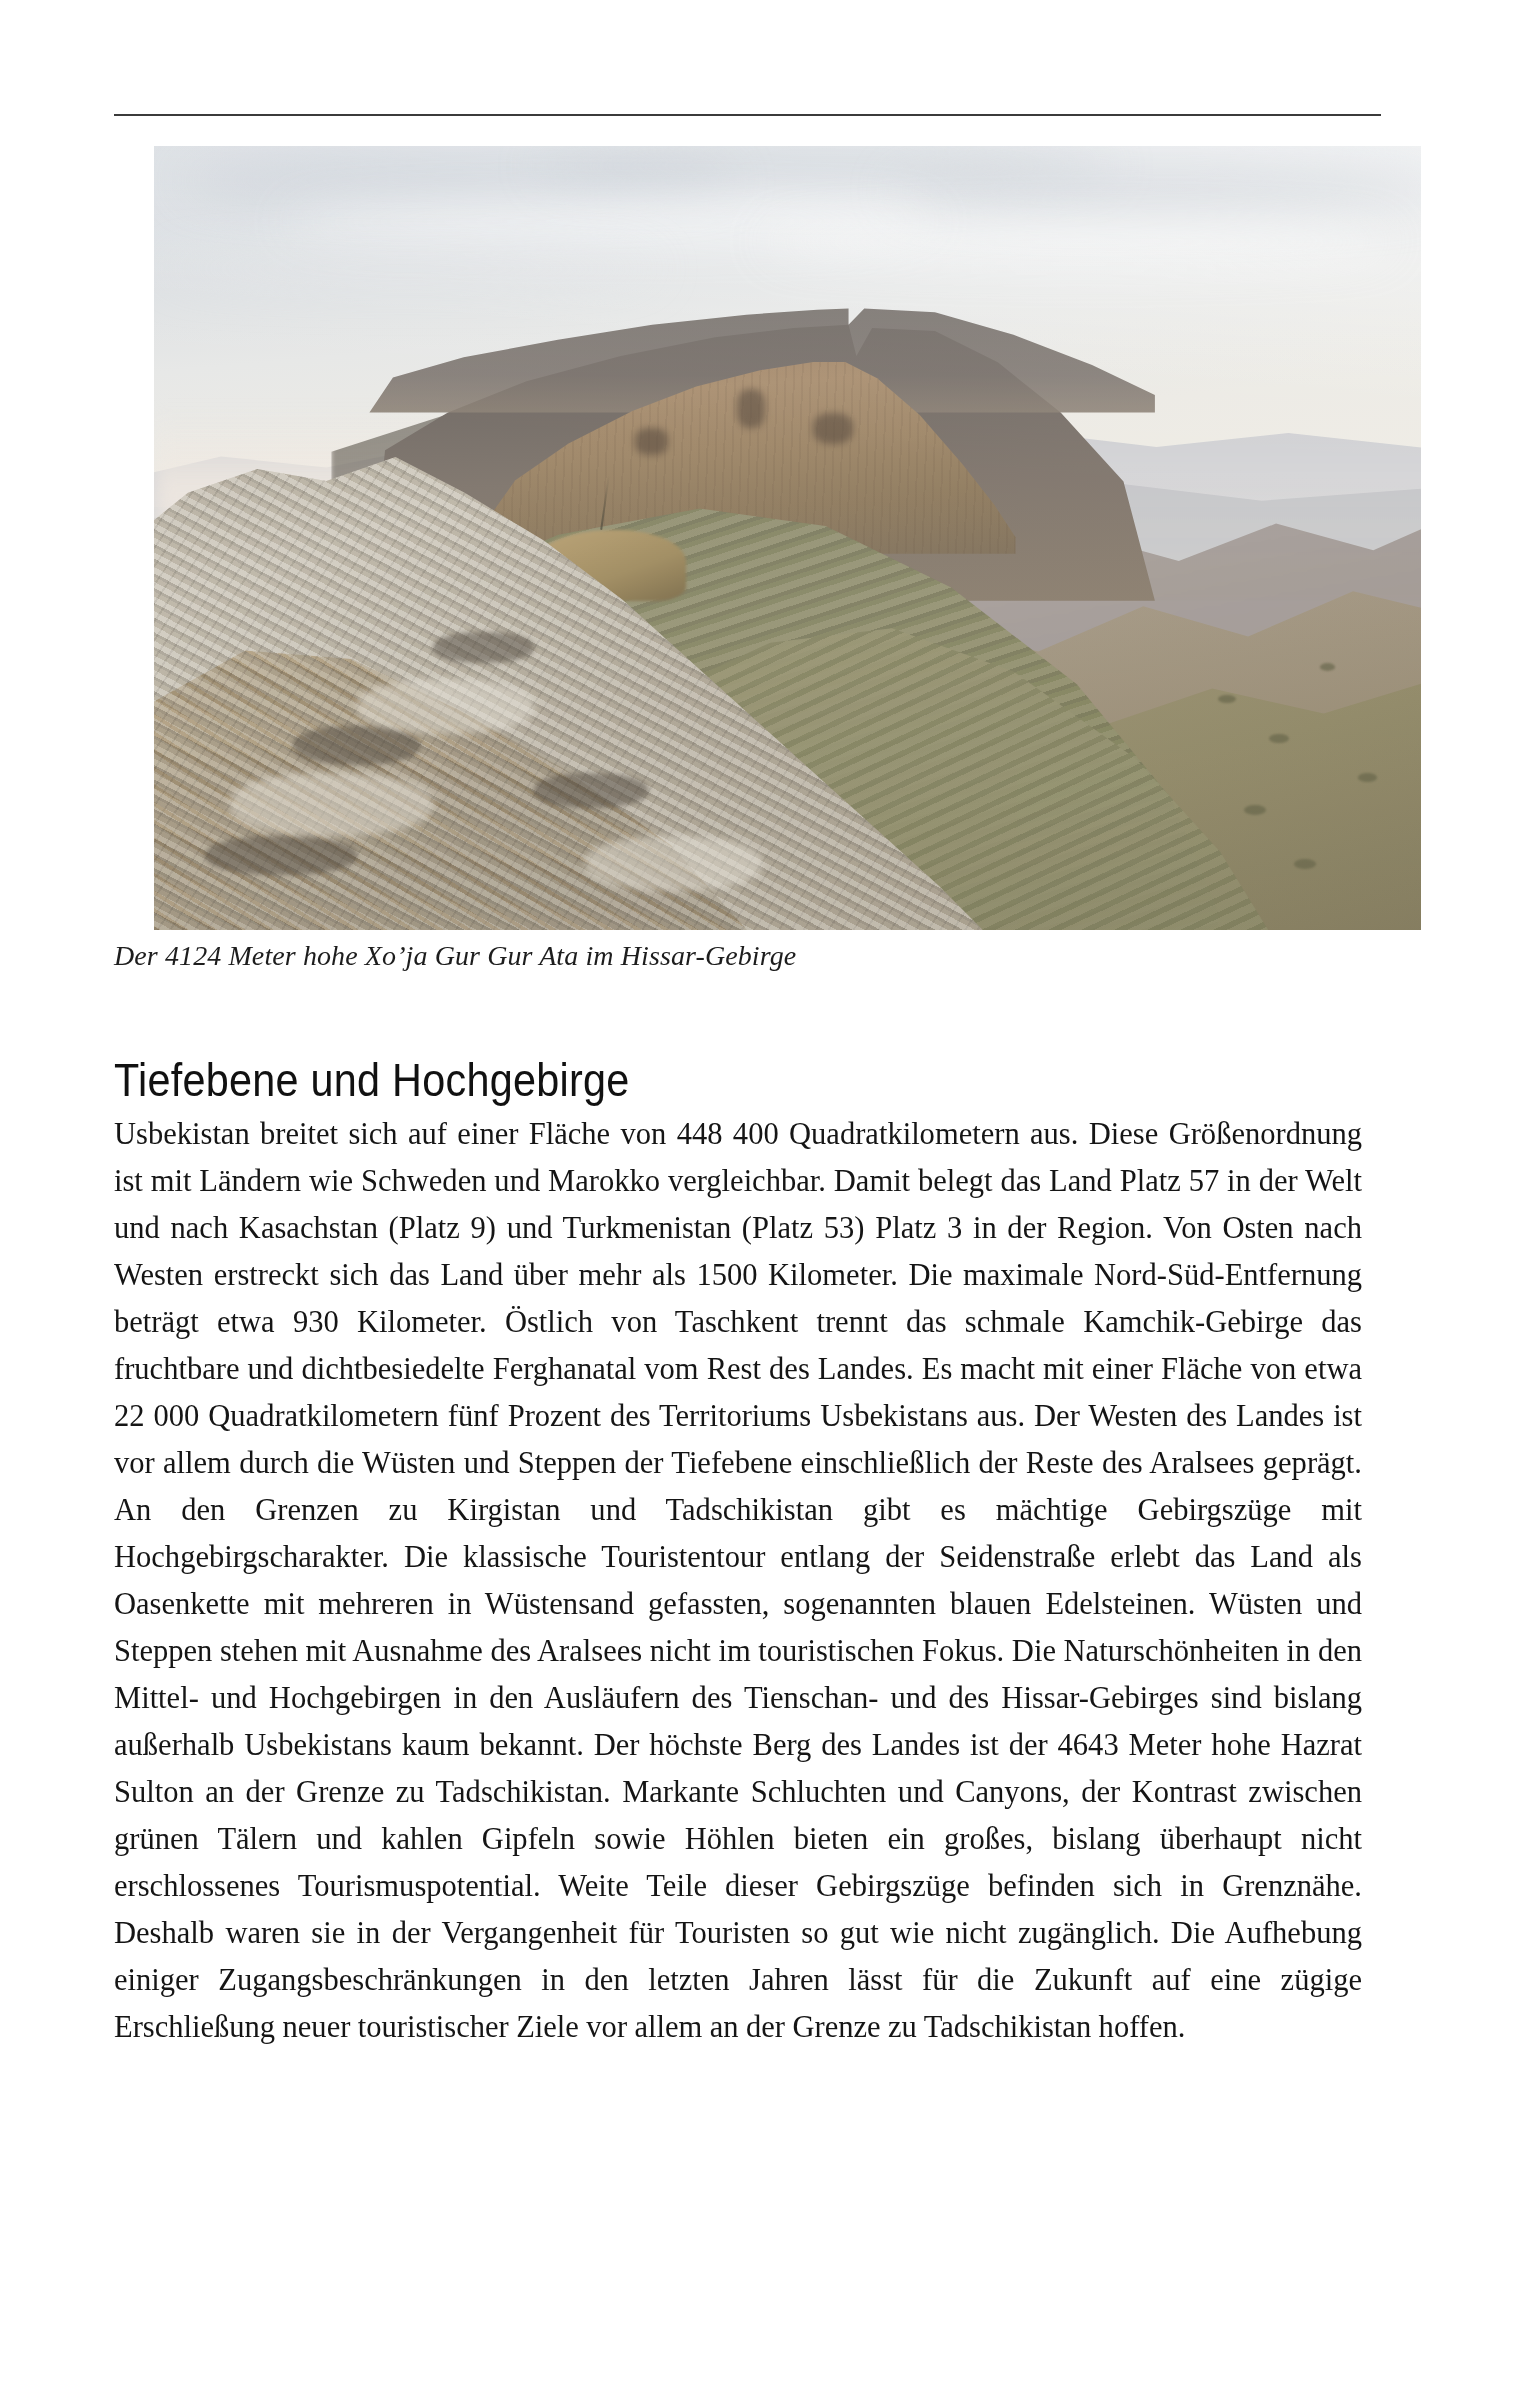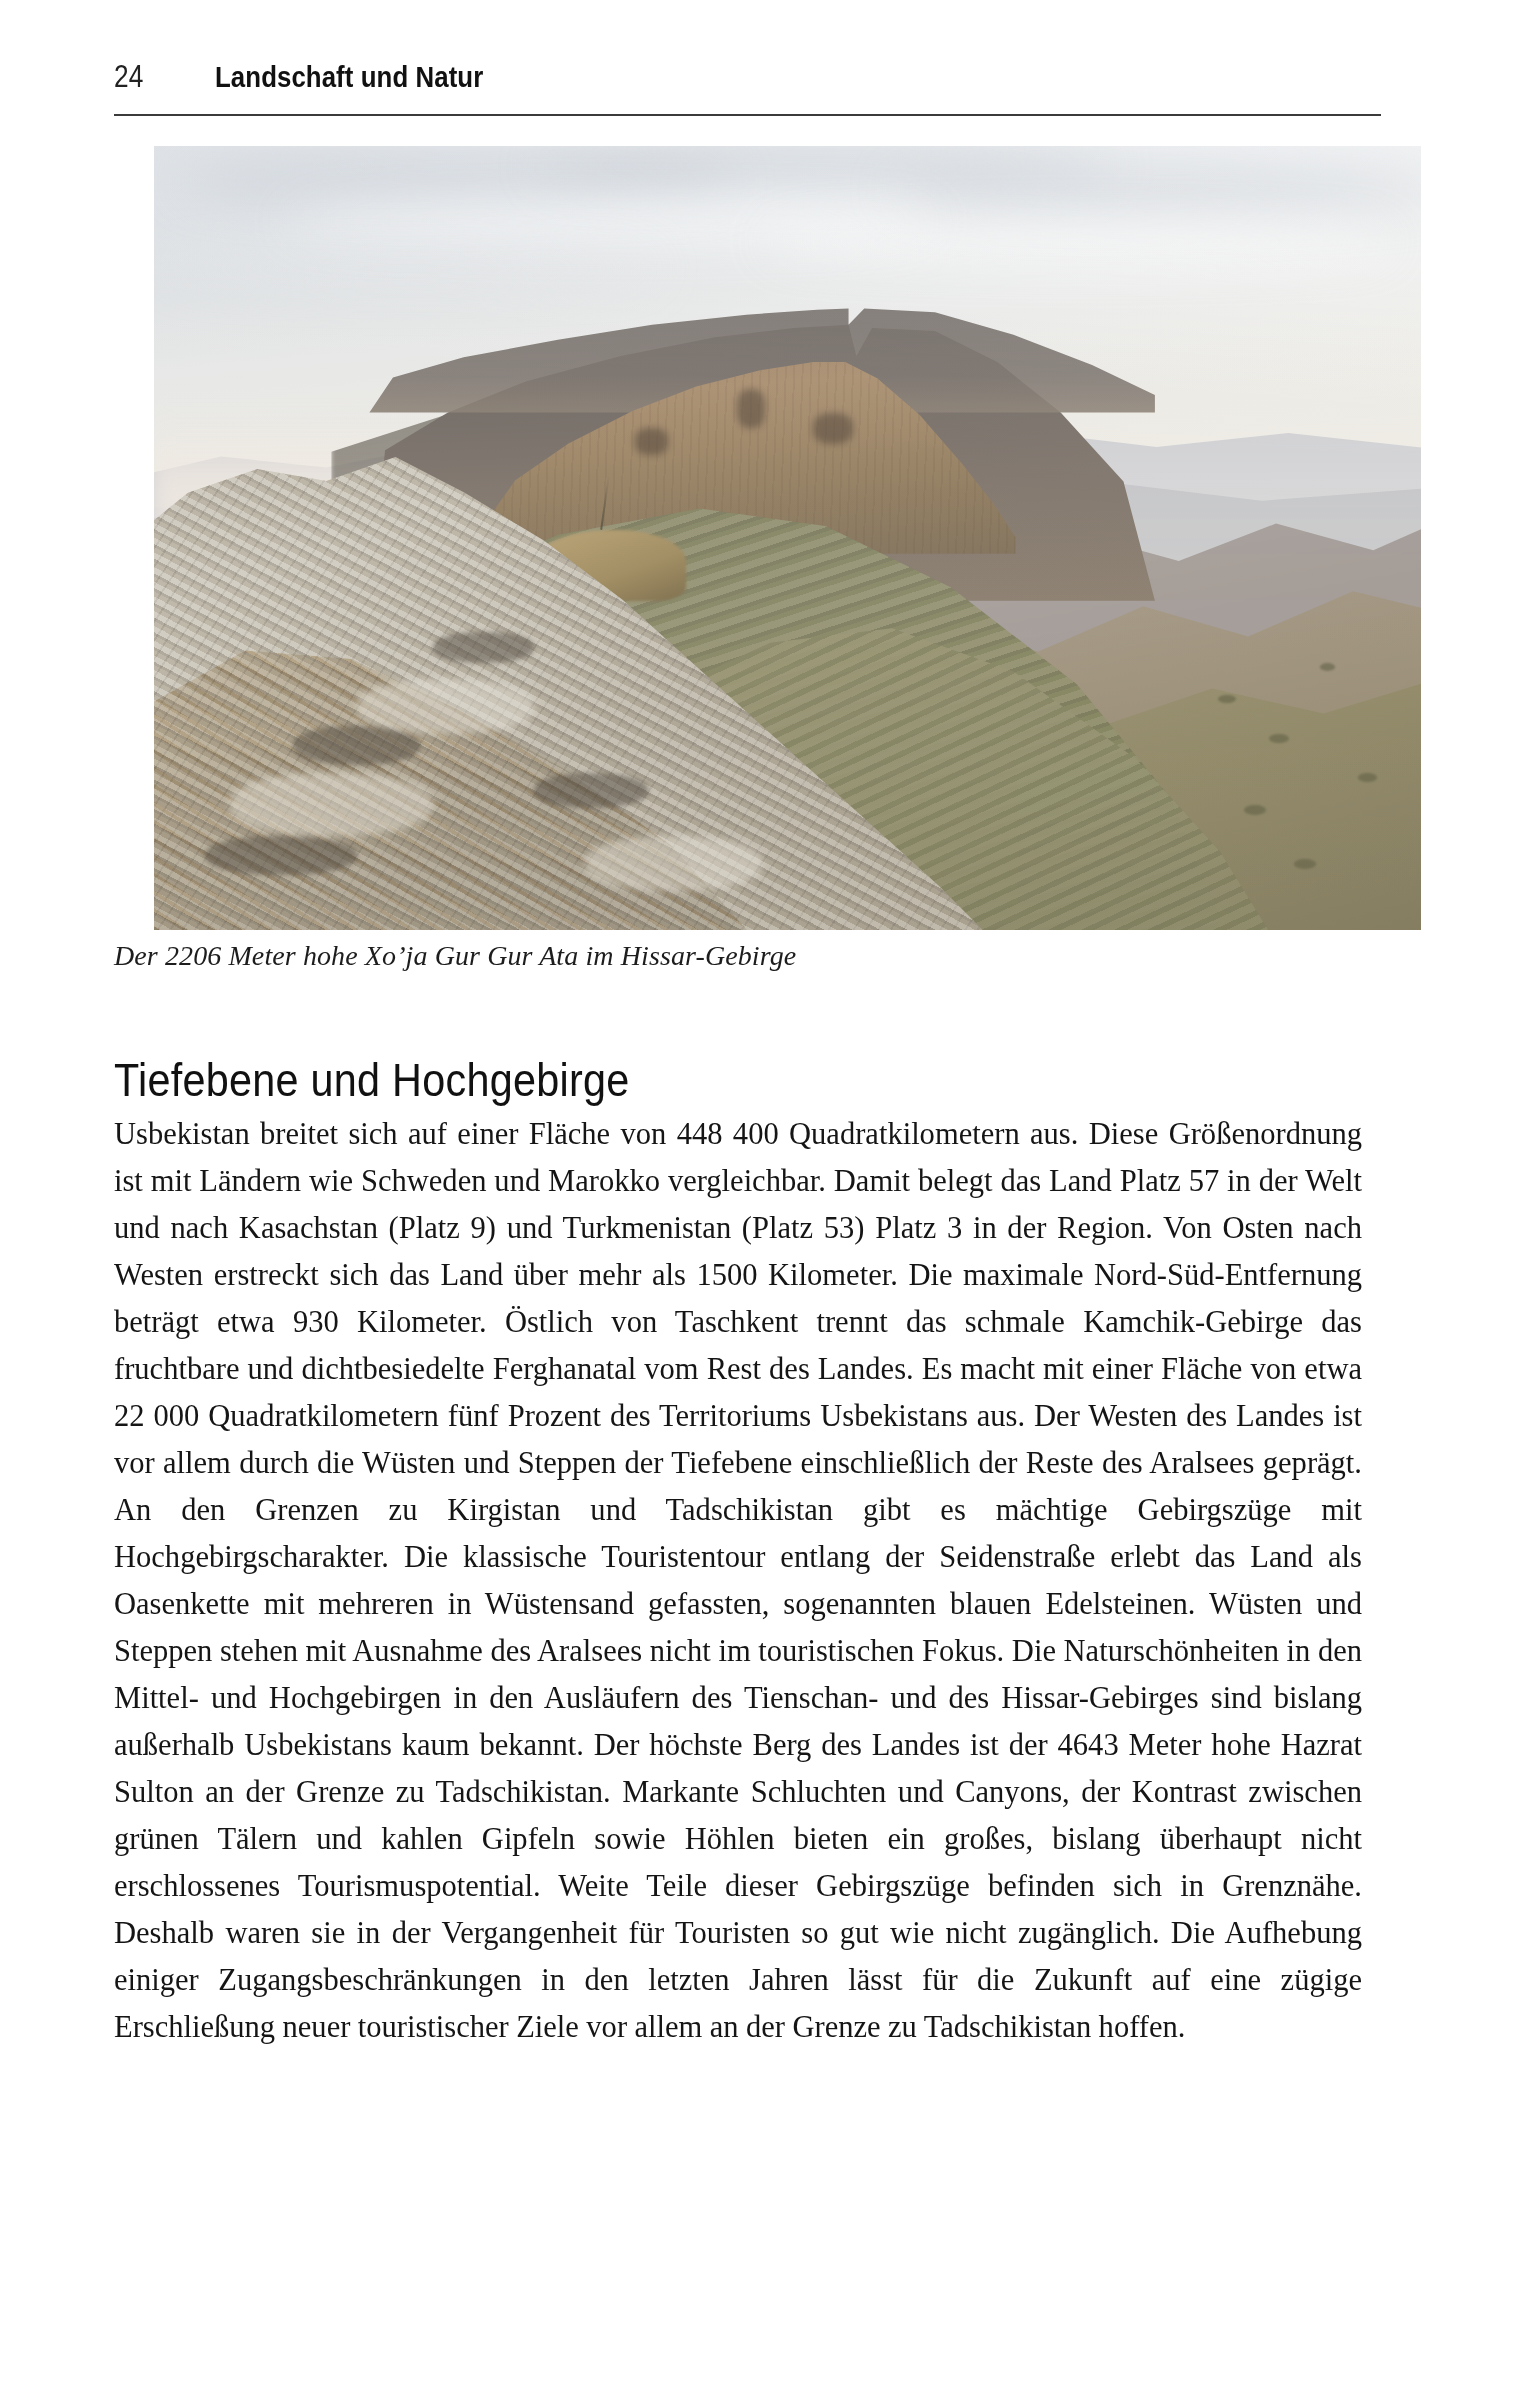"24" div.header { html: <div> <span>24</span> <span>Landschaft und Natur</span> </div> -> none }
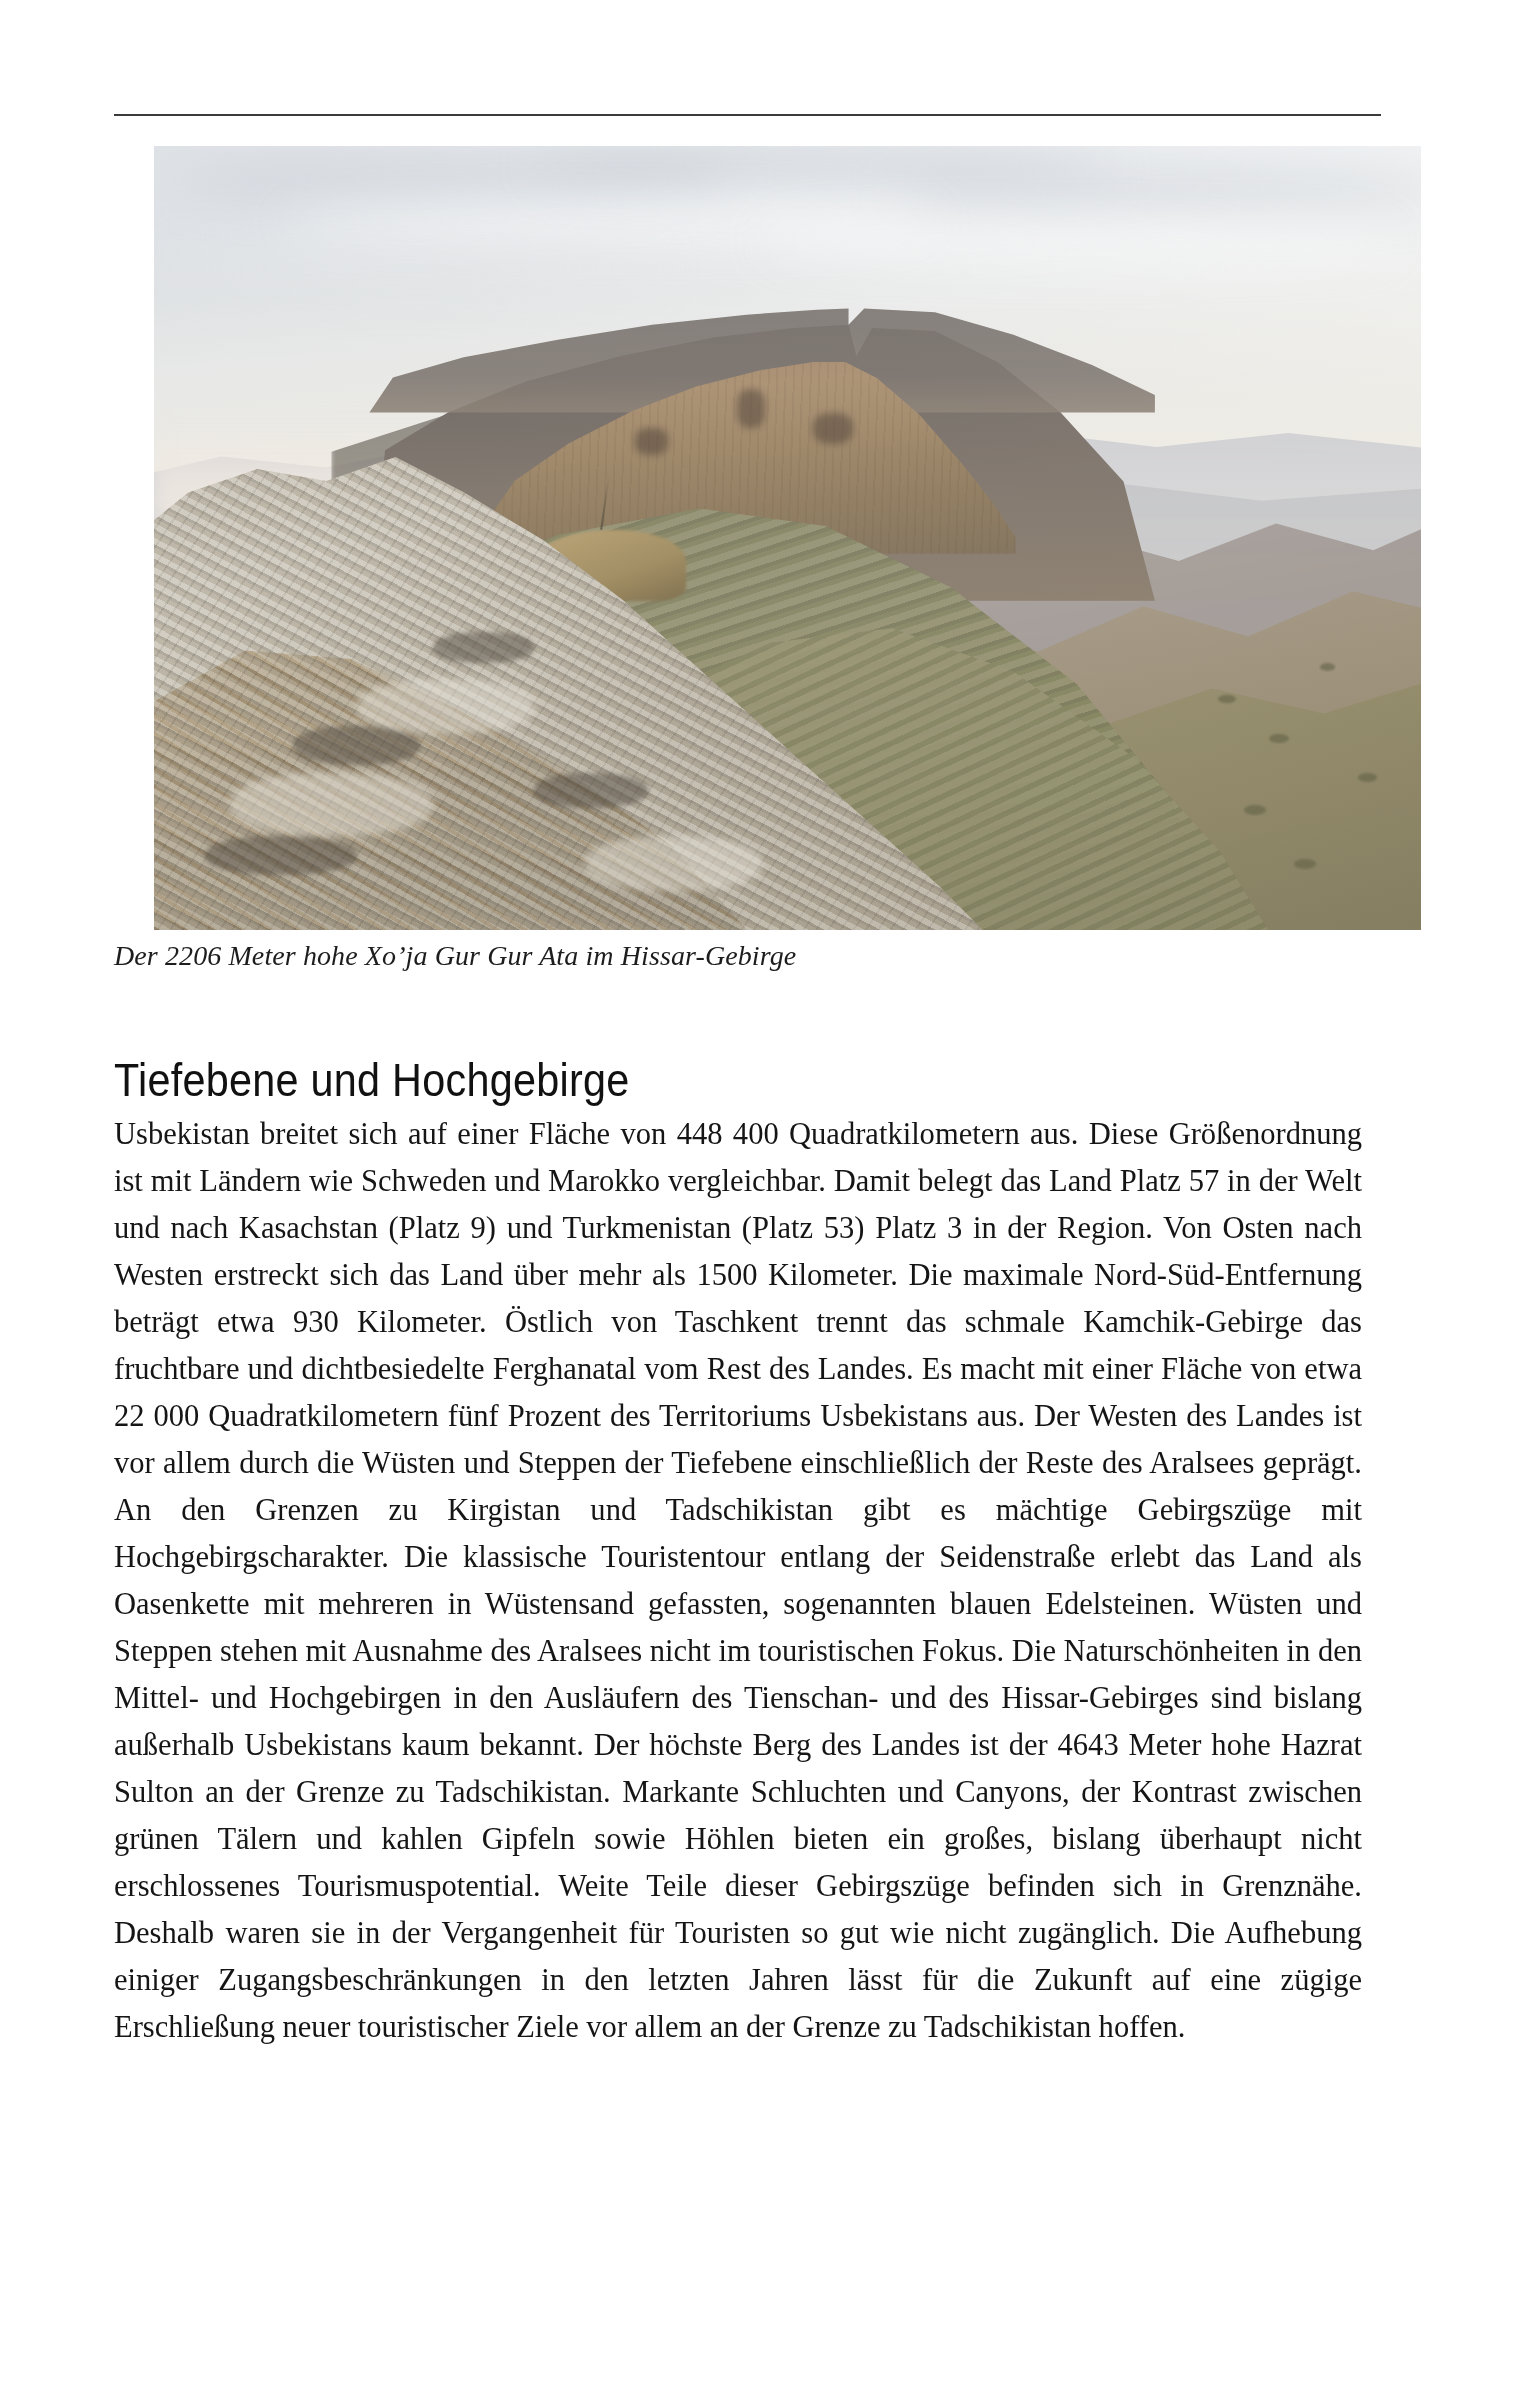"Der 2206 Meter hohe Xo’ja" div.caption { text: 2206 -> 4124 }
